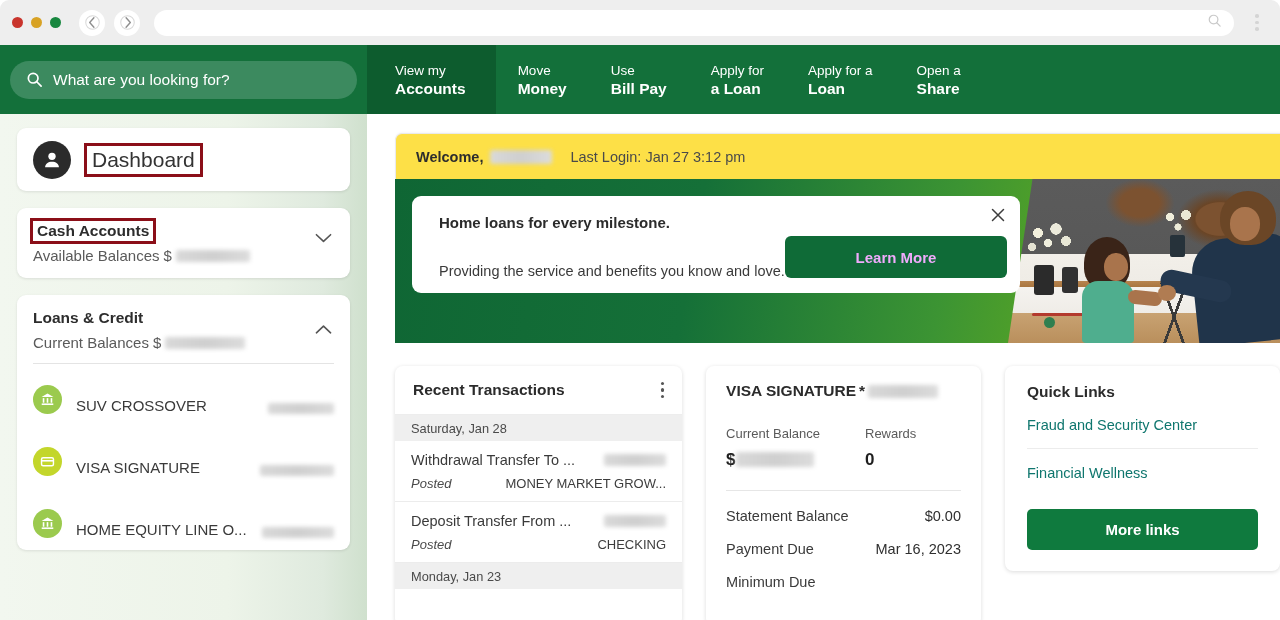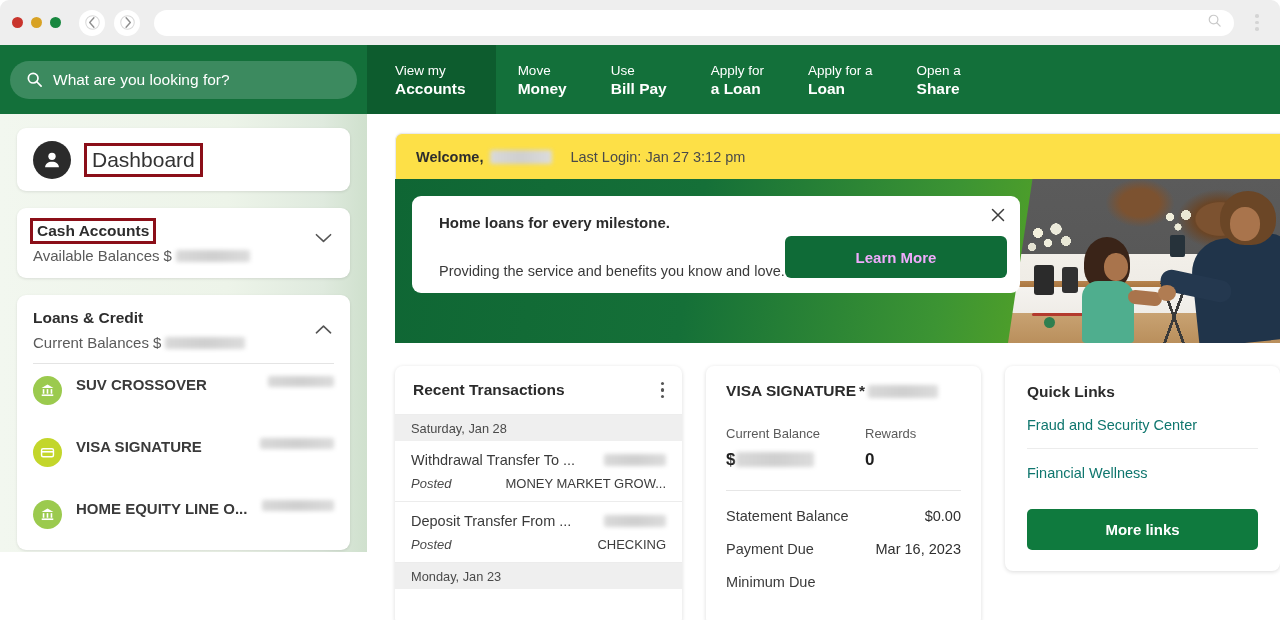"Dashboard" .sidebar { height: 438px -> 506px }
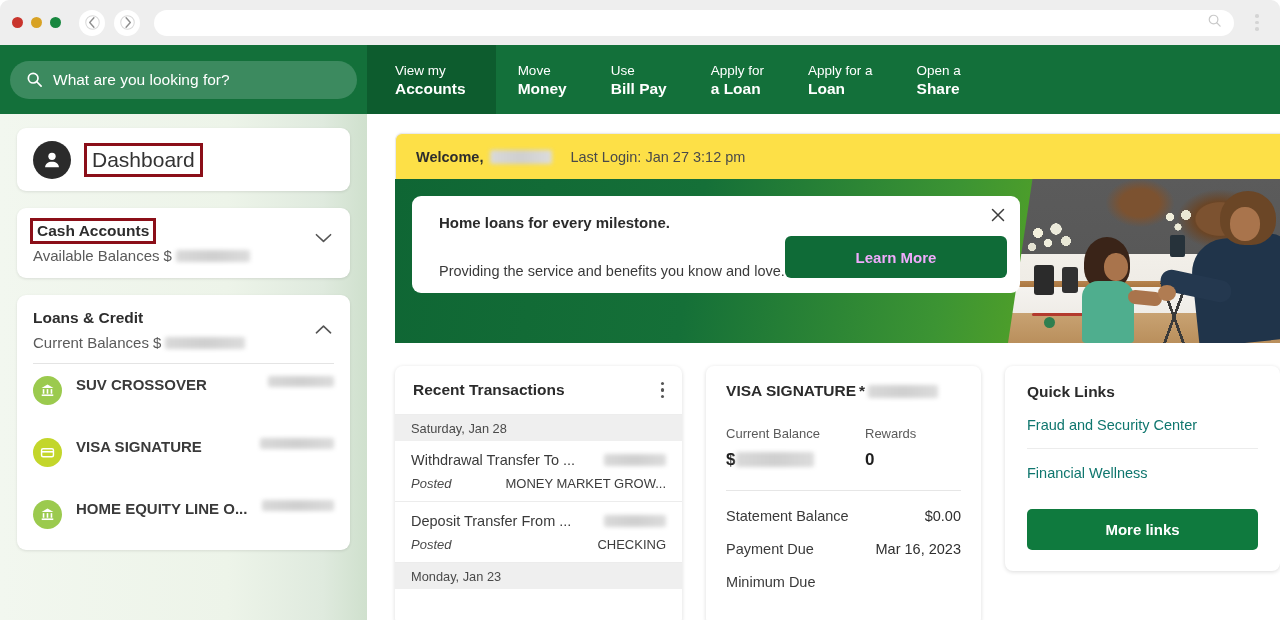"SUV CROSSOVER" .acct-row { align-items: flex-start -> flex-end; font-weight: bold -> none }
